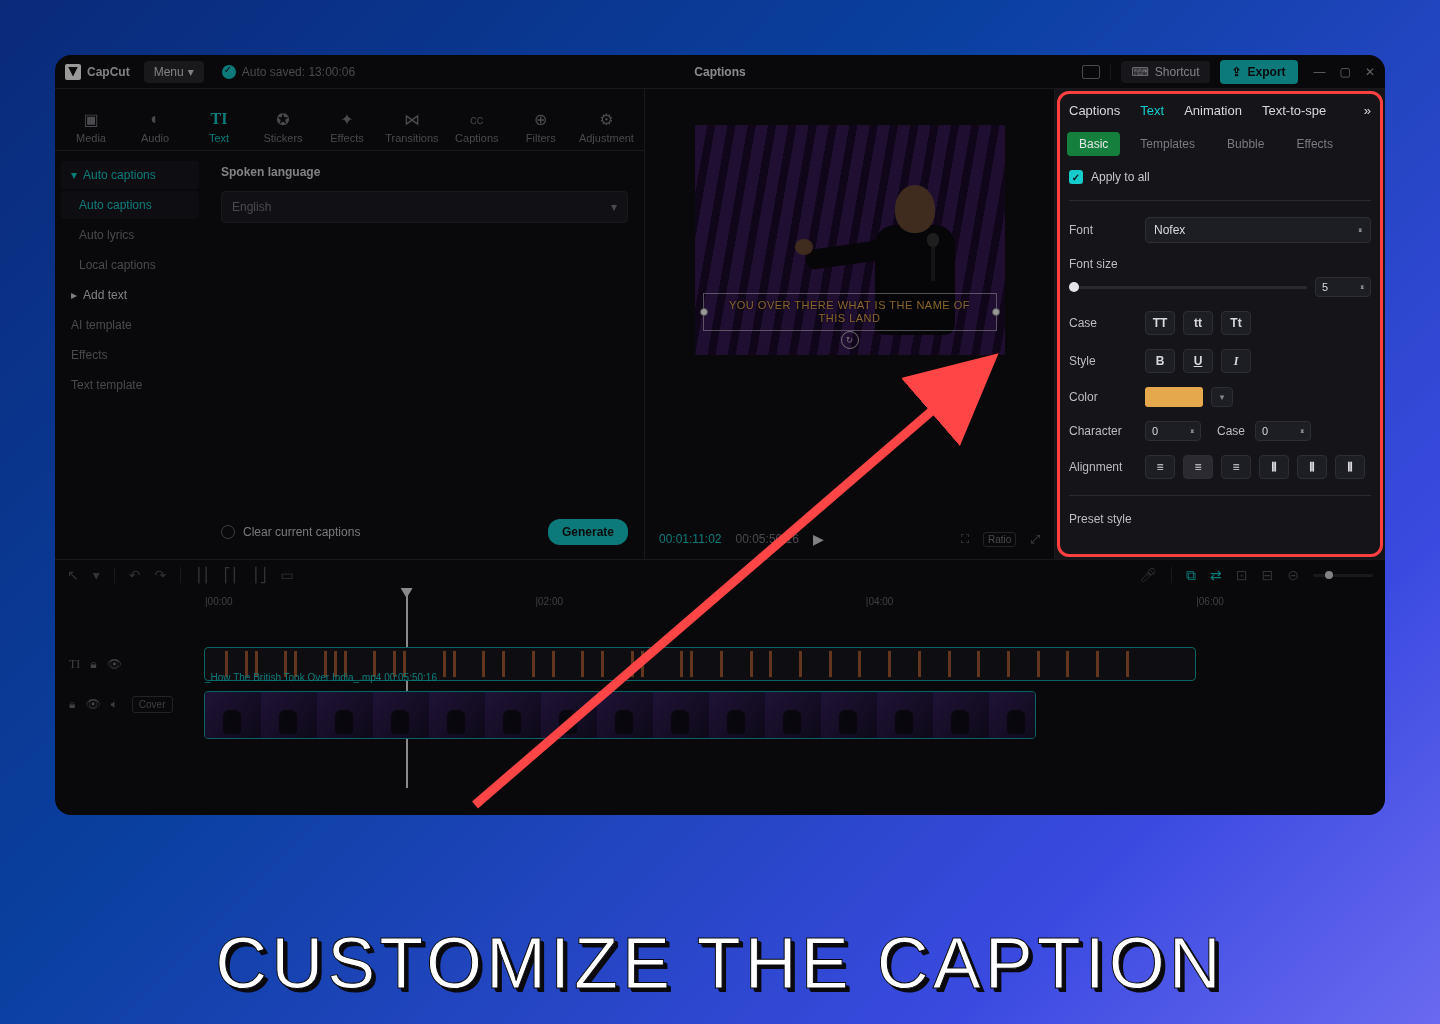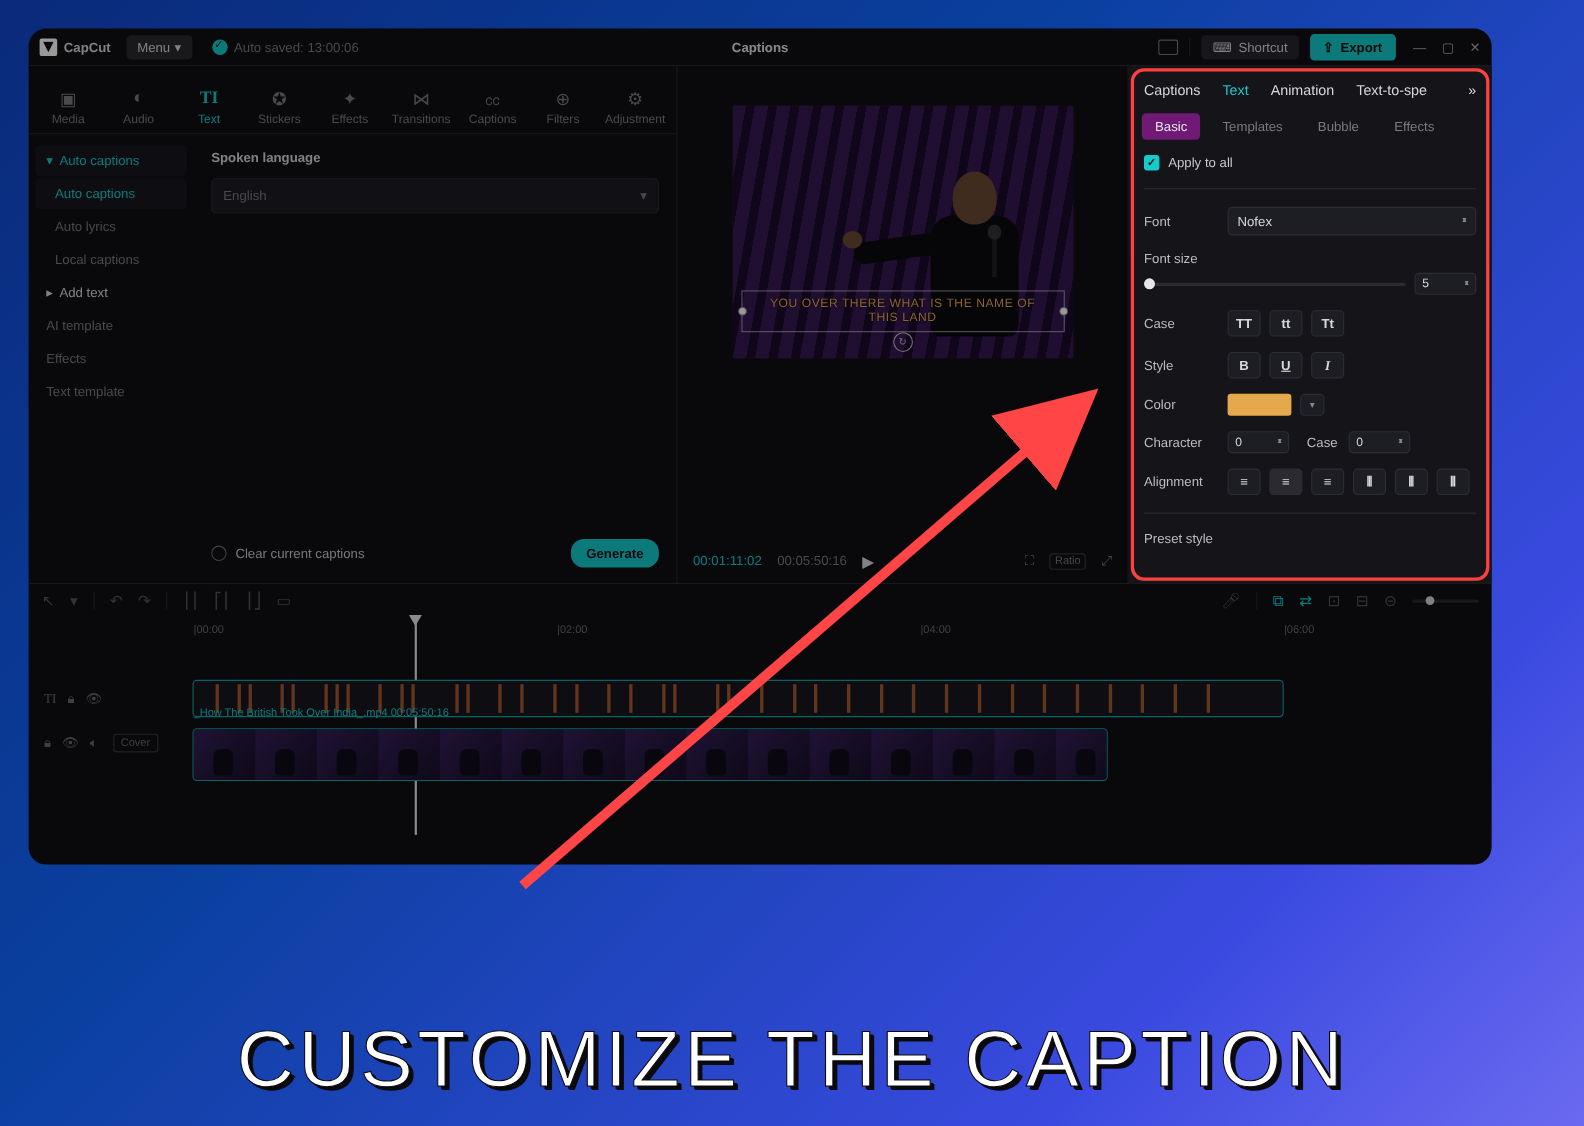"CapCut" .stage-wrap { padding: 26px -> 55px }
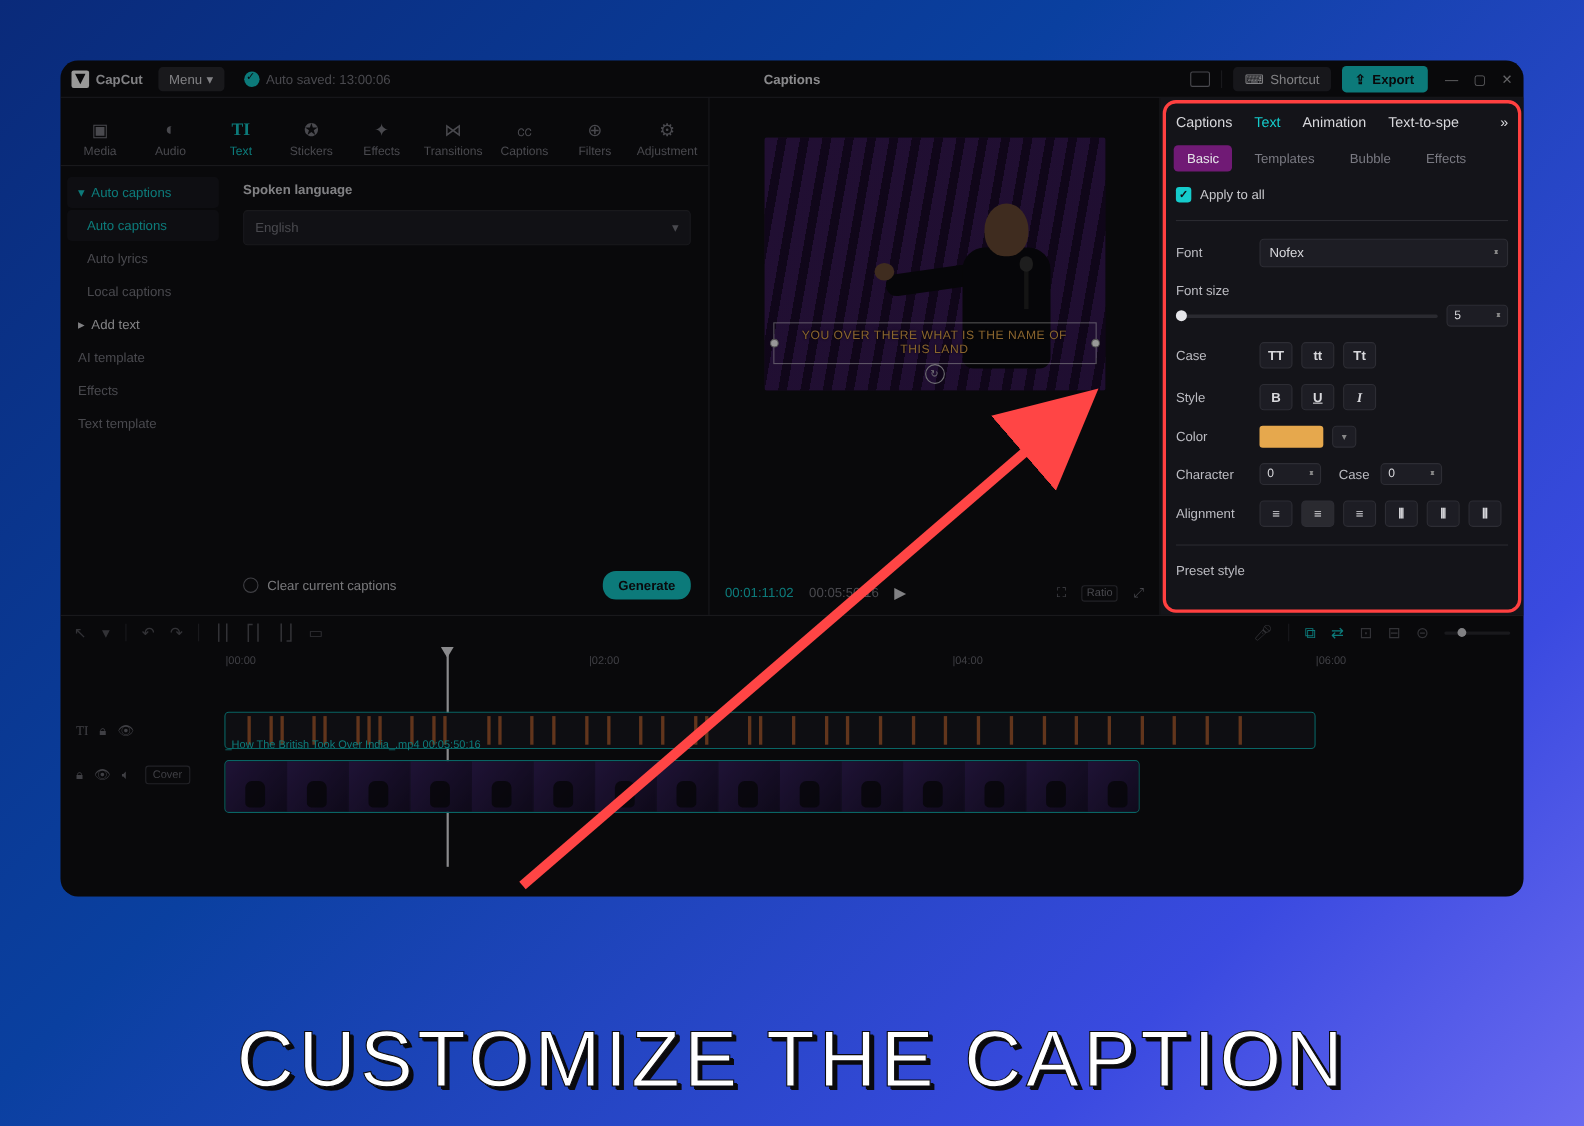"Basic" .subtab.active { background: #701a75 -> #15803d }
